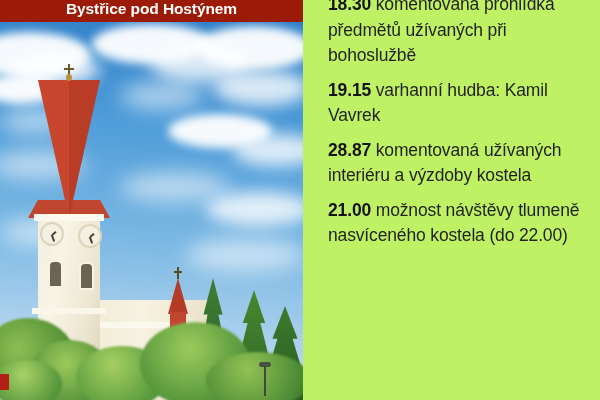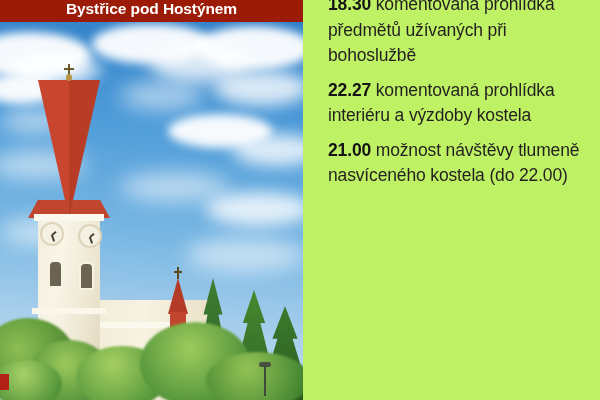"19.15 varhanní hudba: Kamil Vavrek" p.entry { html: none -> <p> <span>19.15</span><span> varhanní hudba: Kamil Vavrek</span> </p> }
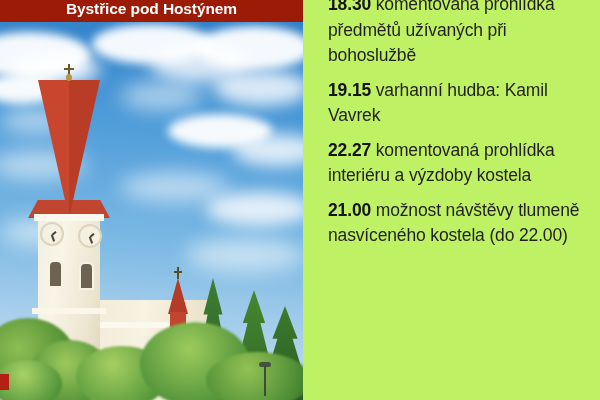"22.27" span.time { text: 22.27 -> 28.87 }
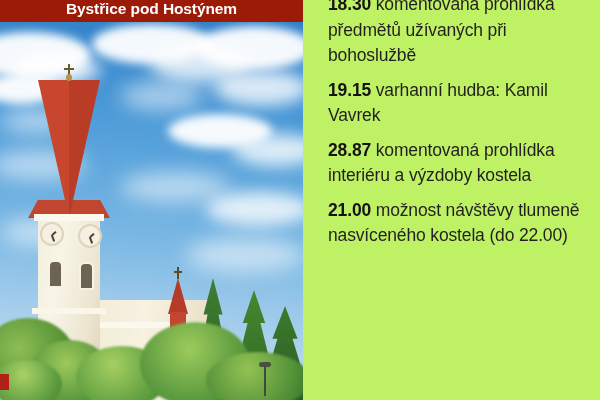"komentovaná prohlídka interiéru a" span.desc { text: prohlídka -> užívaných }
